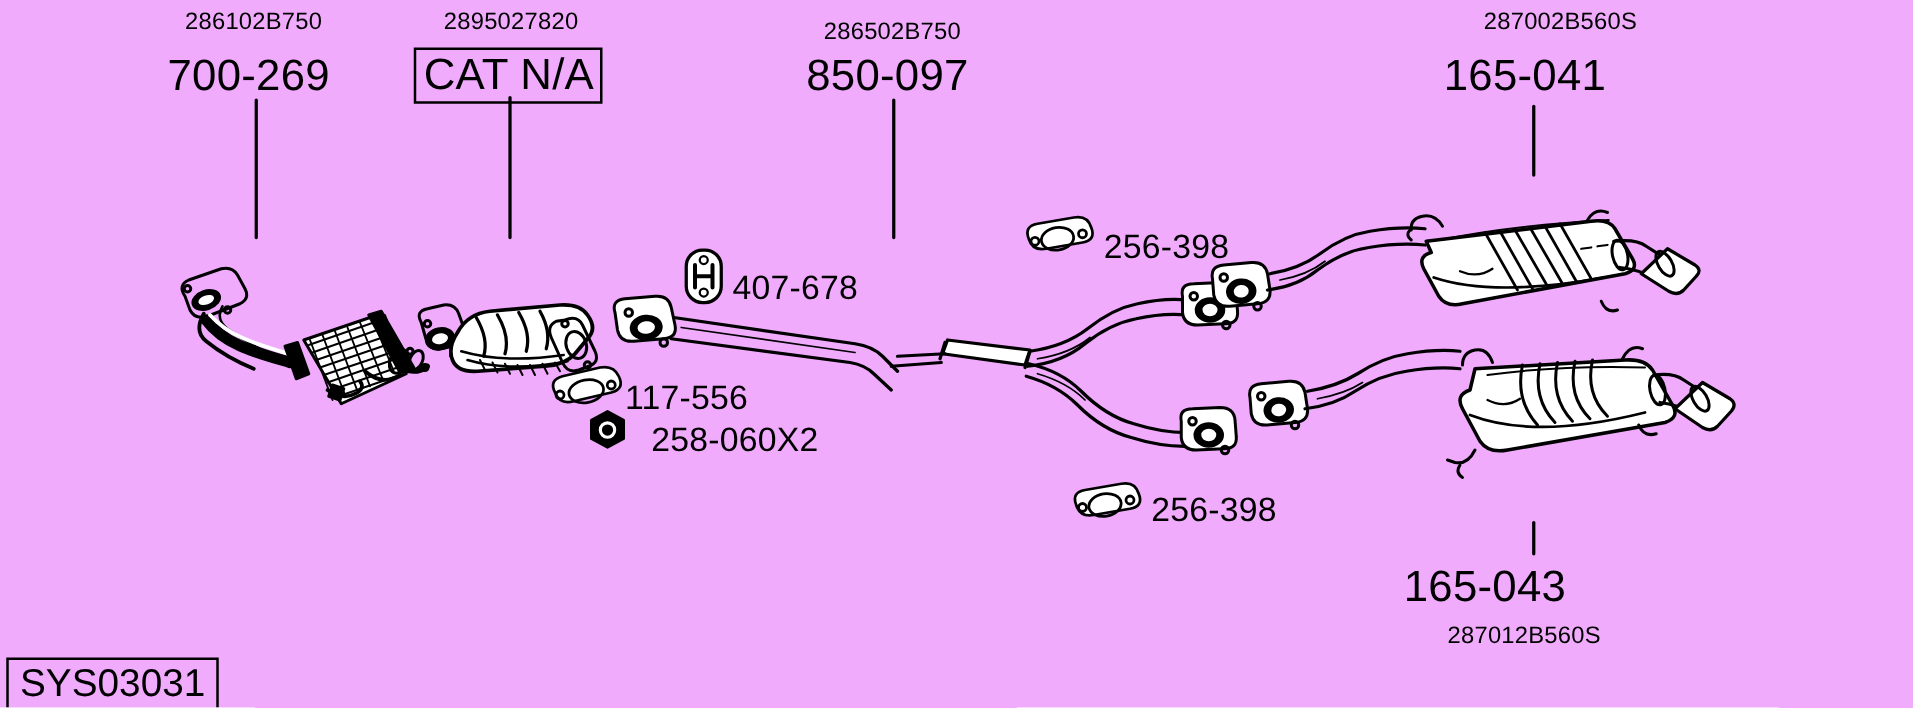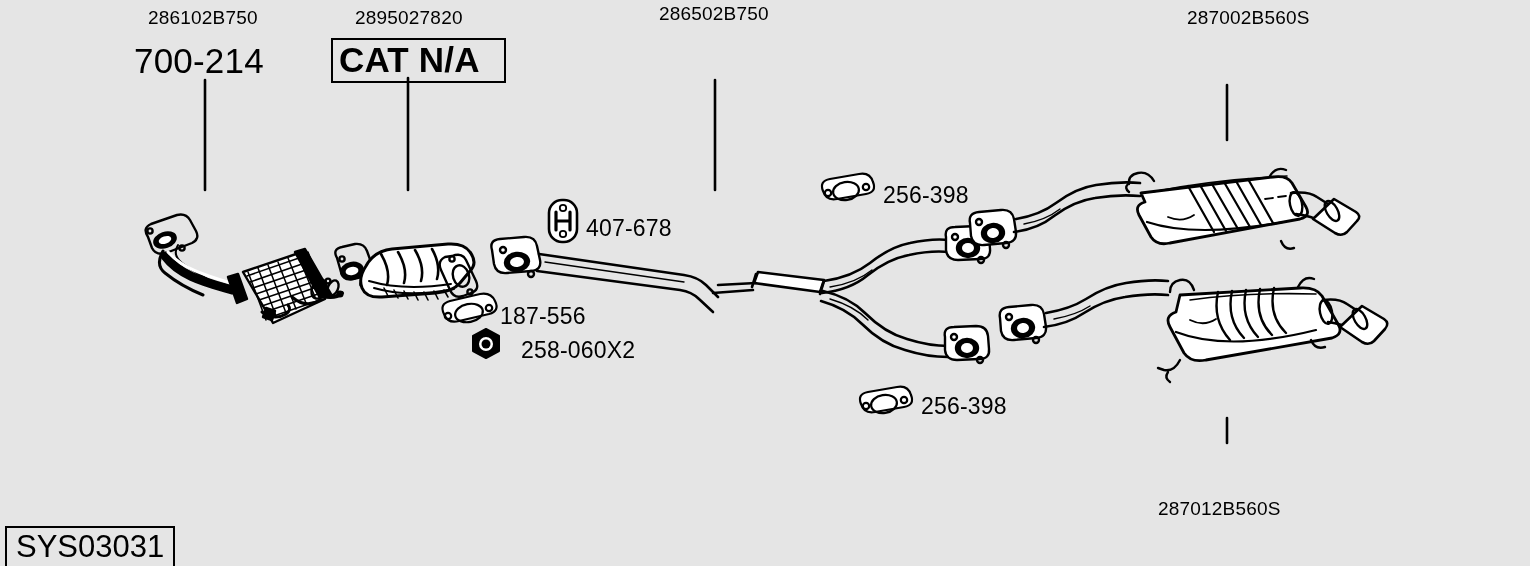"286102B750" #canvas { background: #e5e5e5 -> #f0abfc }
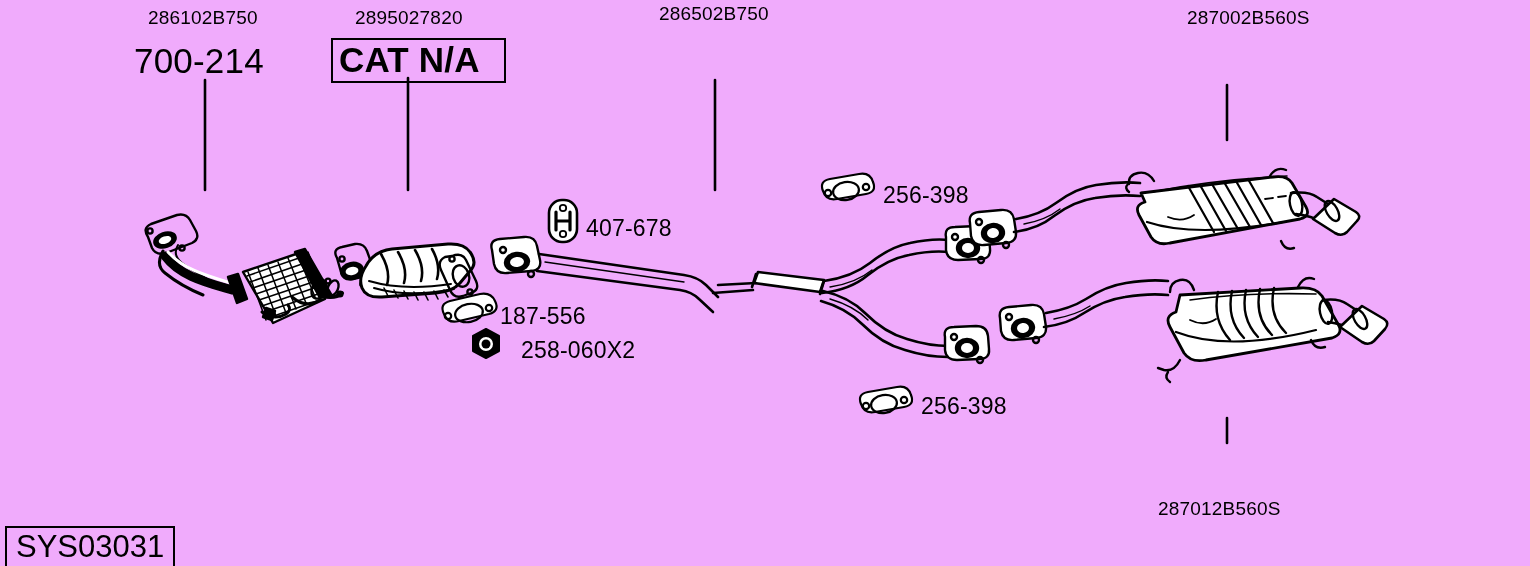"286502B750" div.lbl { top: 4px -> 16px }
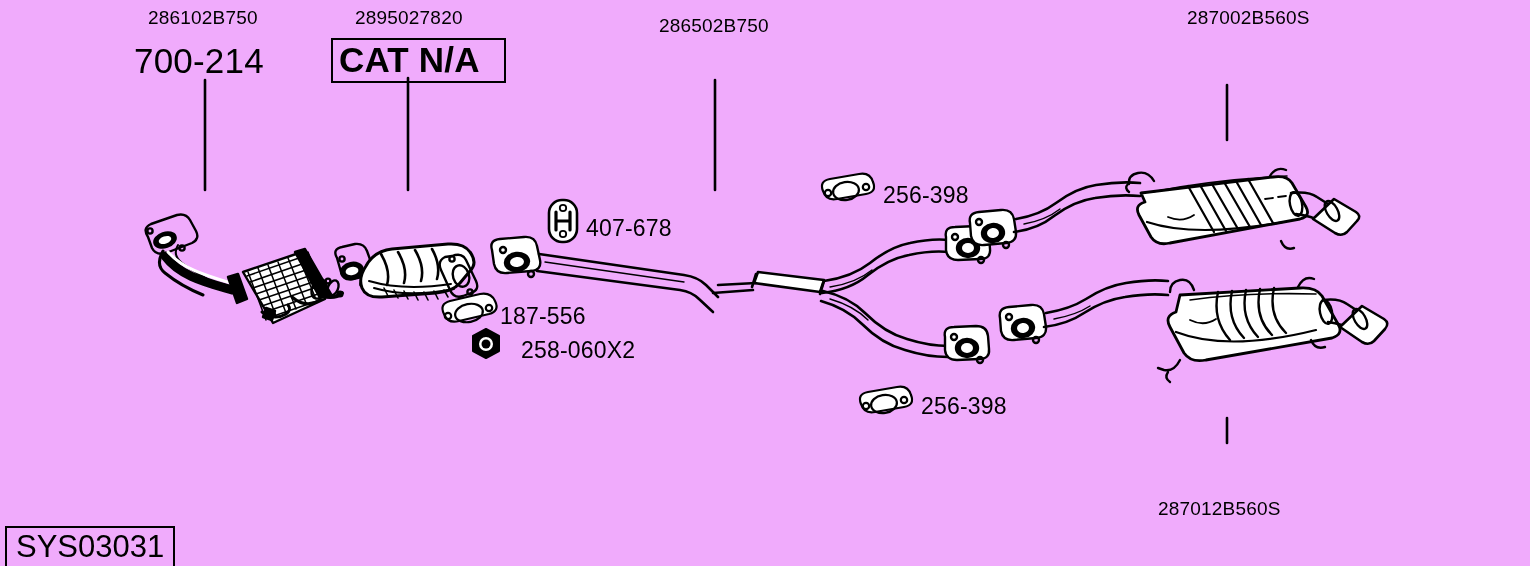"700-214" div.lbl { text: 700-214 -> 700-269 }
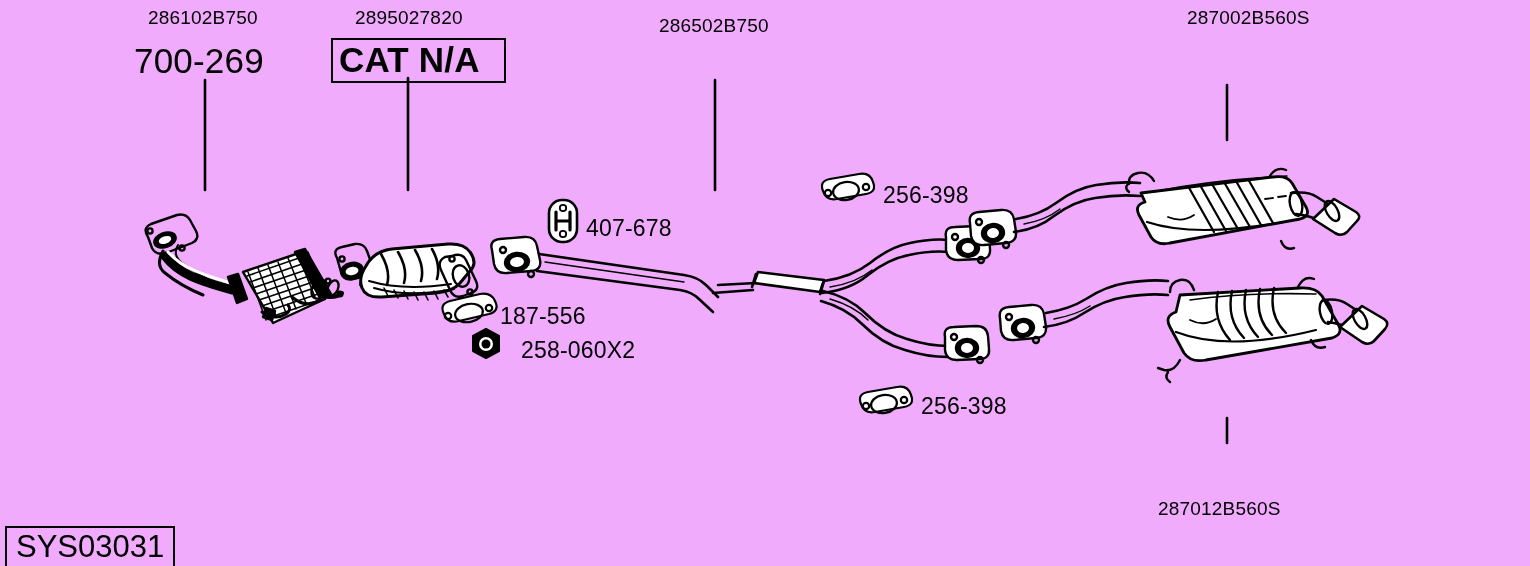"CAT N/A" .boxed { font-weight: bold -> none; padding: 2px 24px 4px 6px -> 2px 5px 4px 6px }
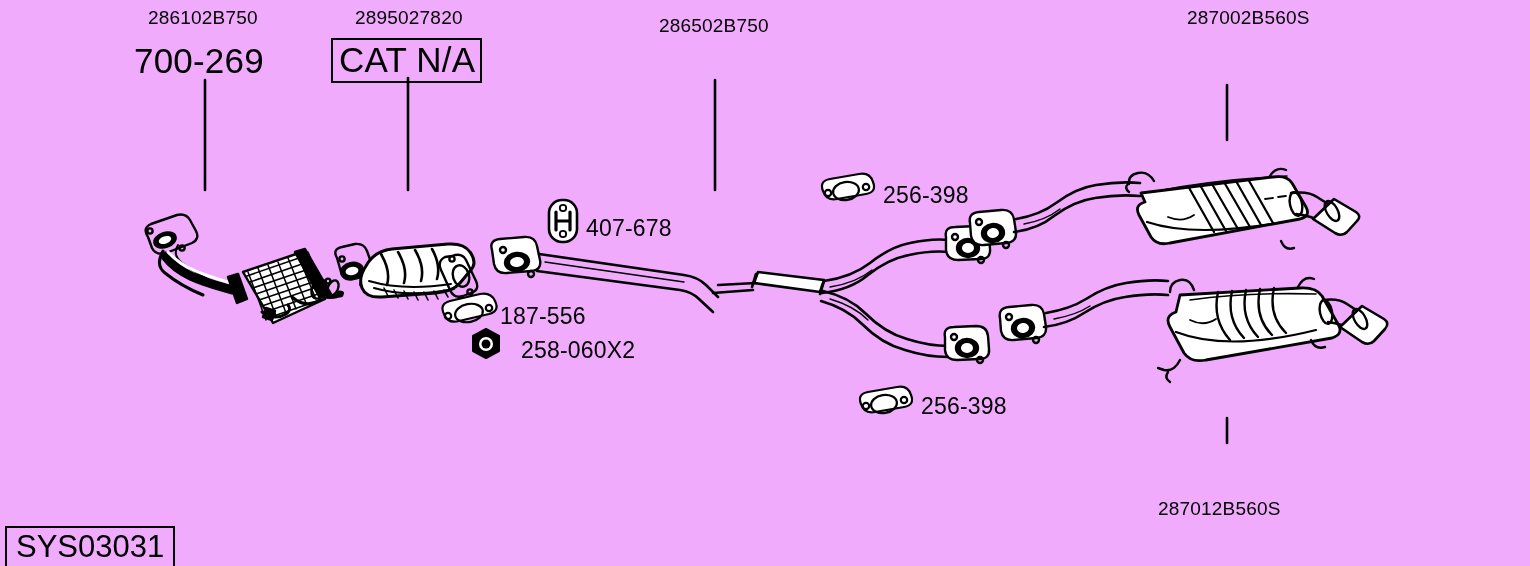"850-097" div.lbl { html: none -> <div>850-097</div> }
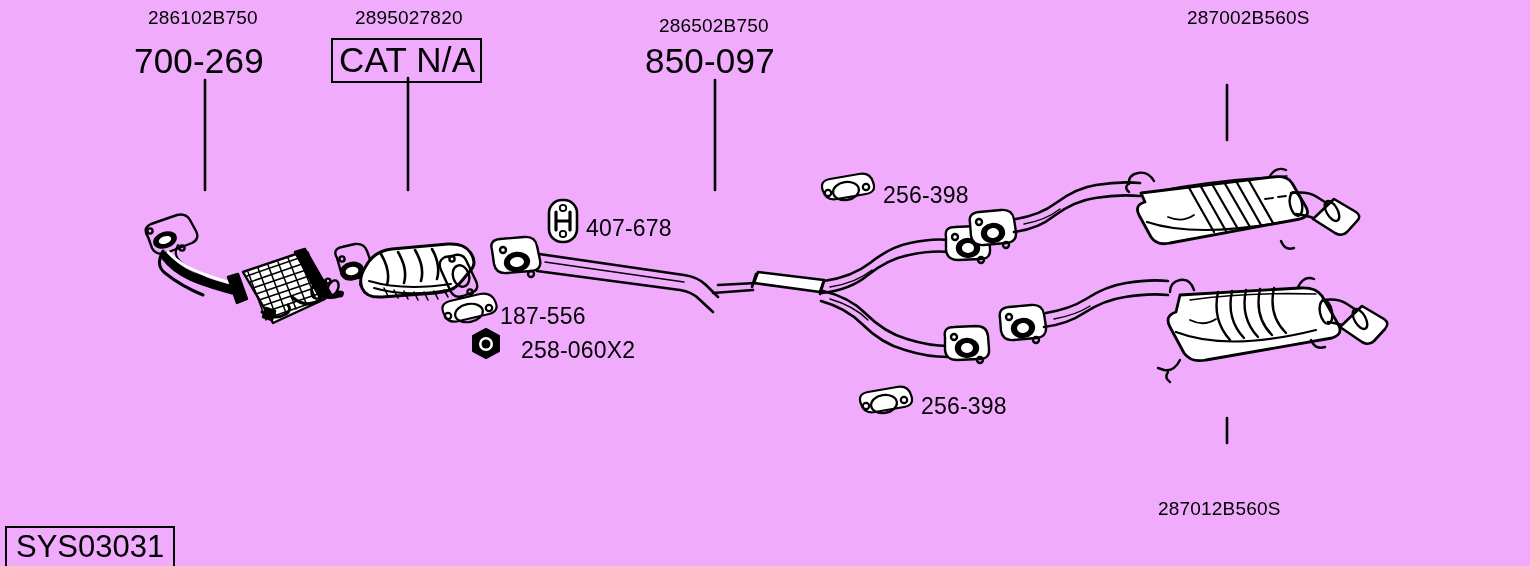"165-041" div.lbl { html: none -> <div>165-041</div> }
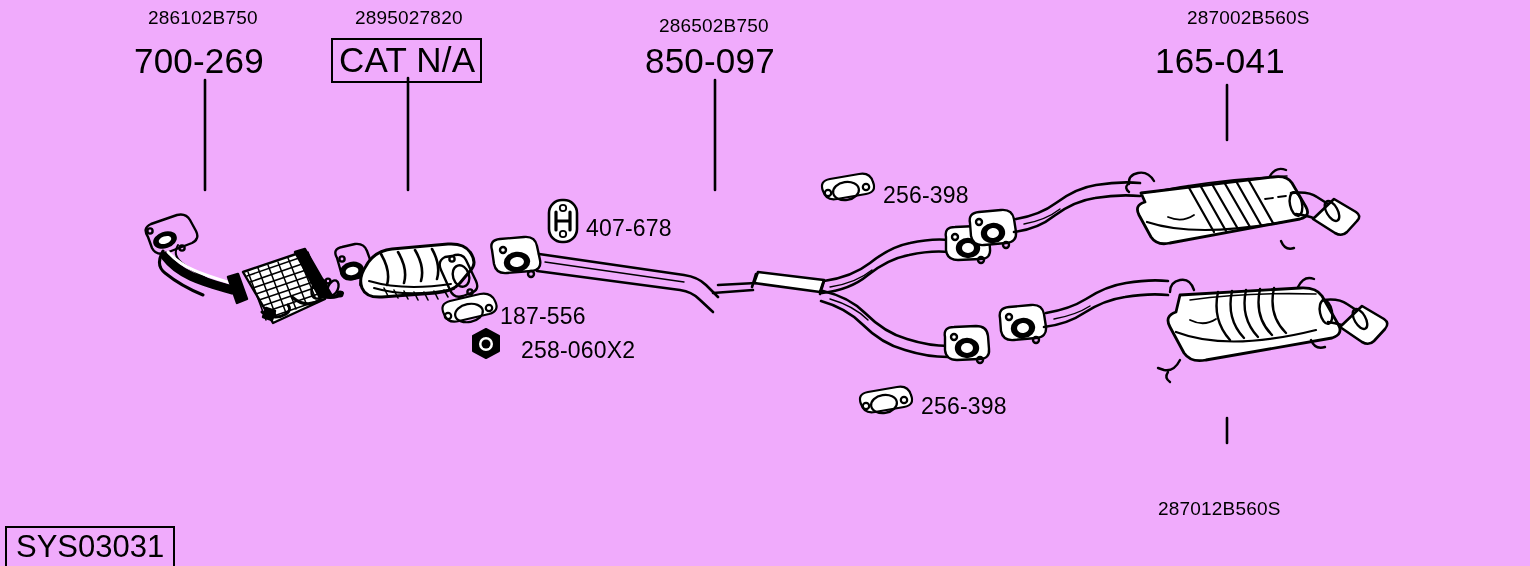"256-398" .small { font-size: 23px -> 27px }
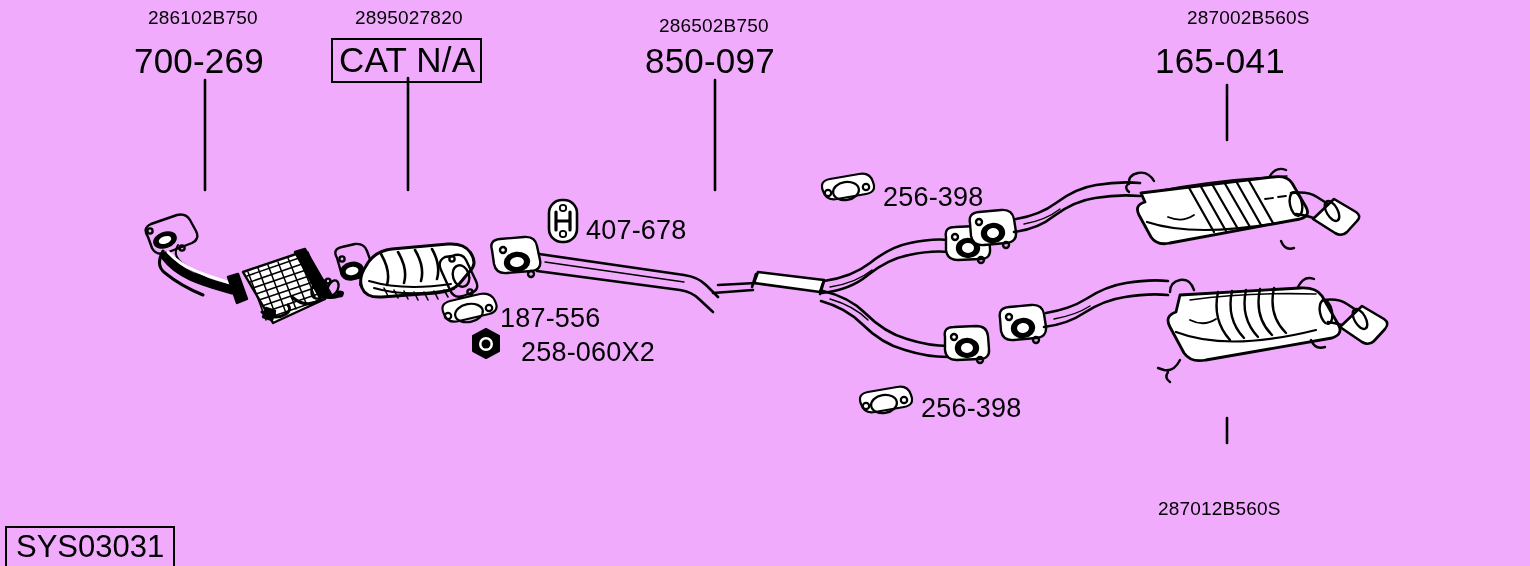"187-556" div.lbl { text: 187-556 -> 117-556 }
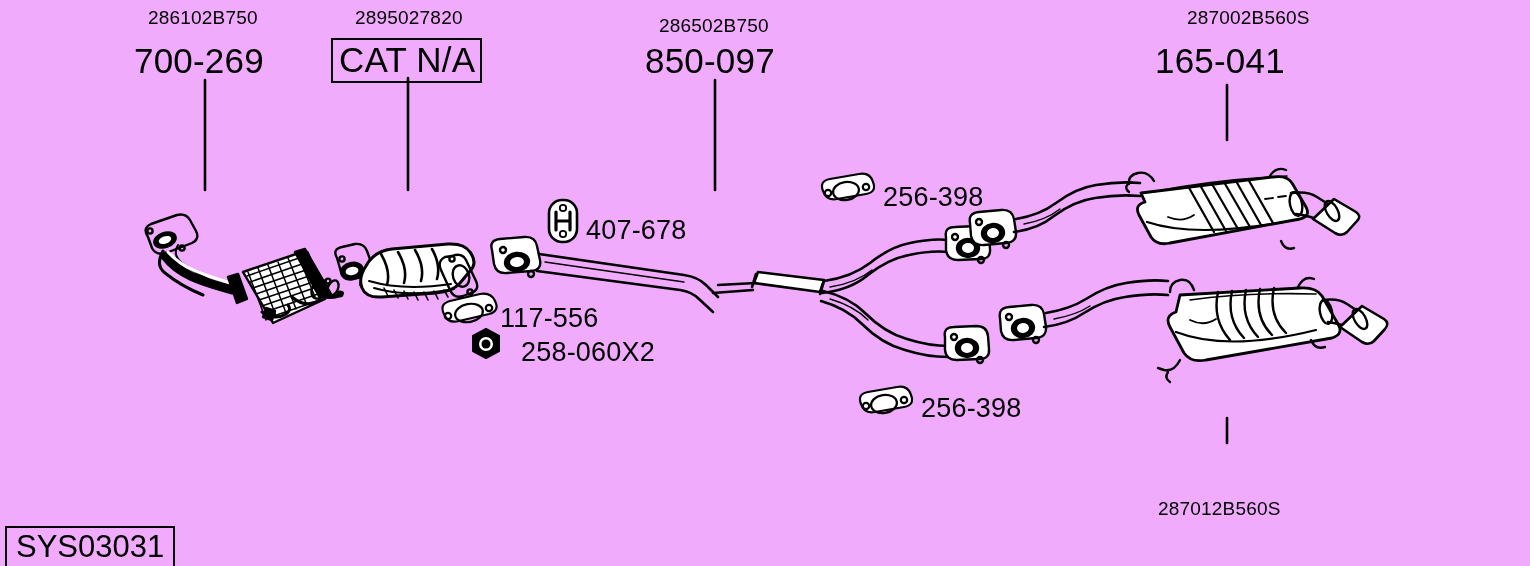"165-043" div.lbl { html: none -> <div>165-043</div> }
